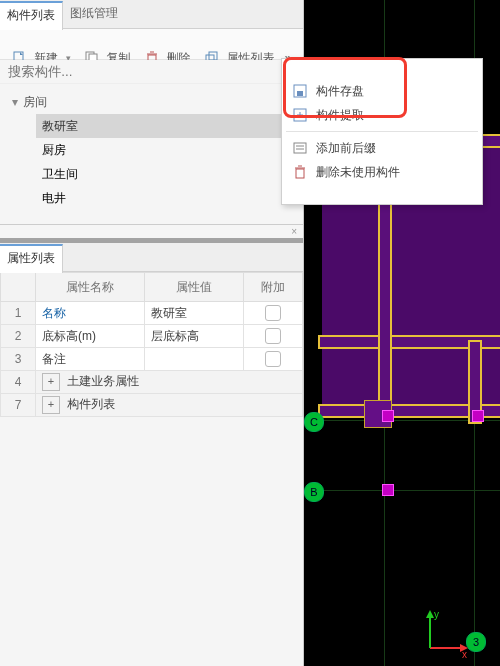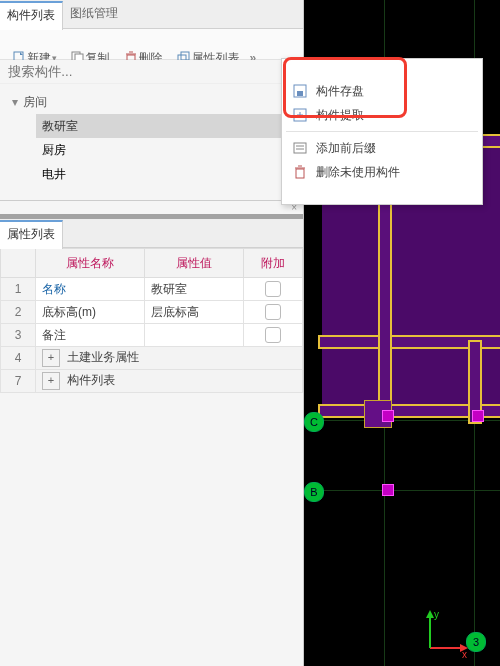"新建" .tbtn { gap: 1px -> 8px }
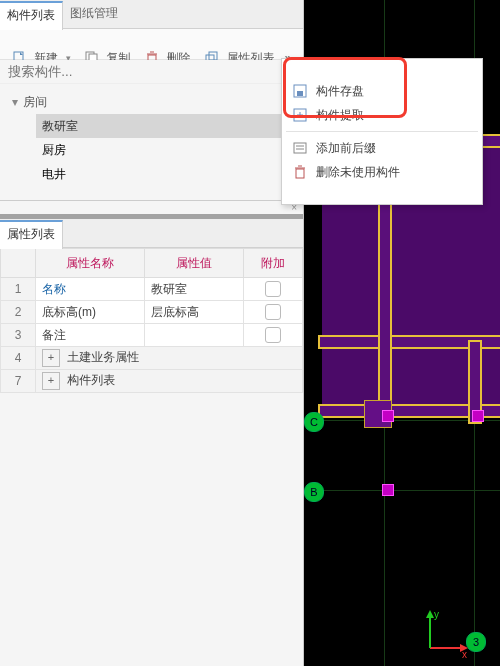"卫生间" div.tree-leaf { html: none -> <div>卫生间</div> }
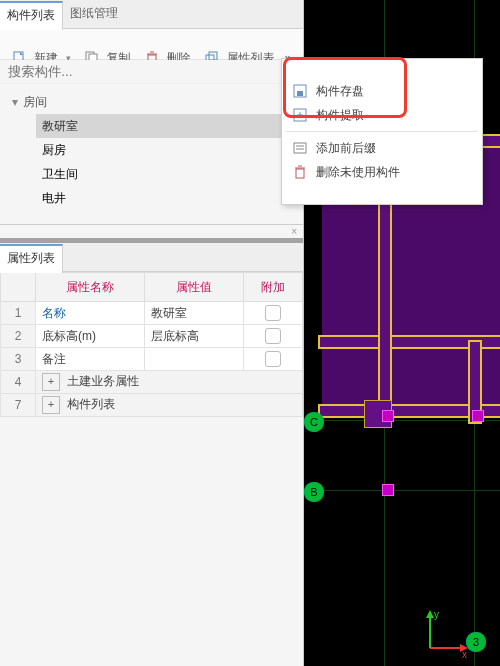"属性名称" .proptable th { color: #be185d -> #737373 }
